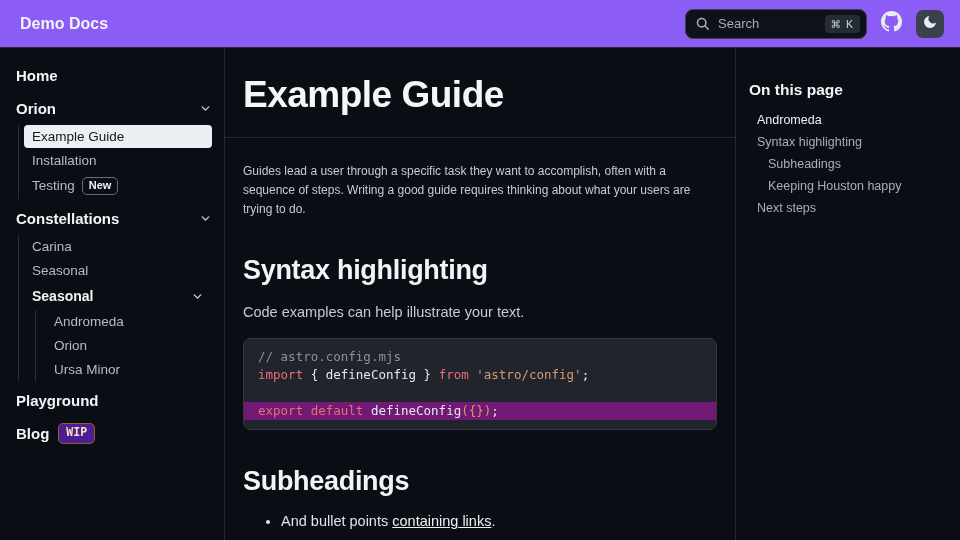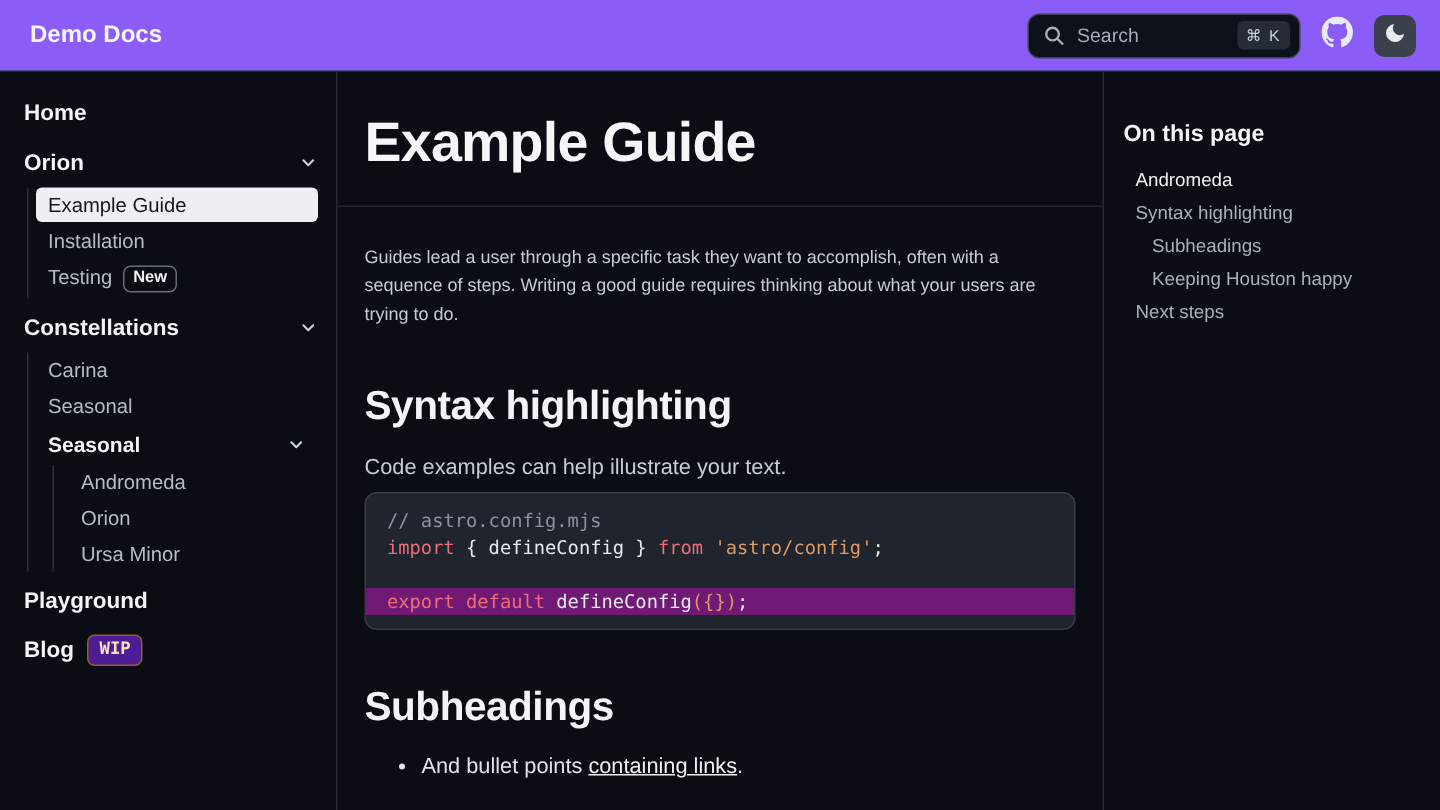"// astro.config.mjs" .code-block { margin-top: 4px -> 14px }
